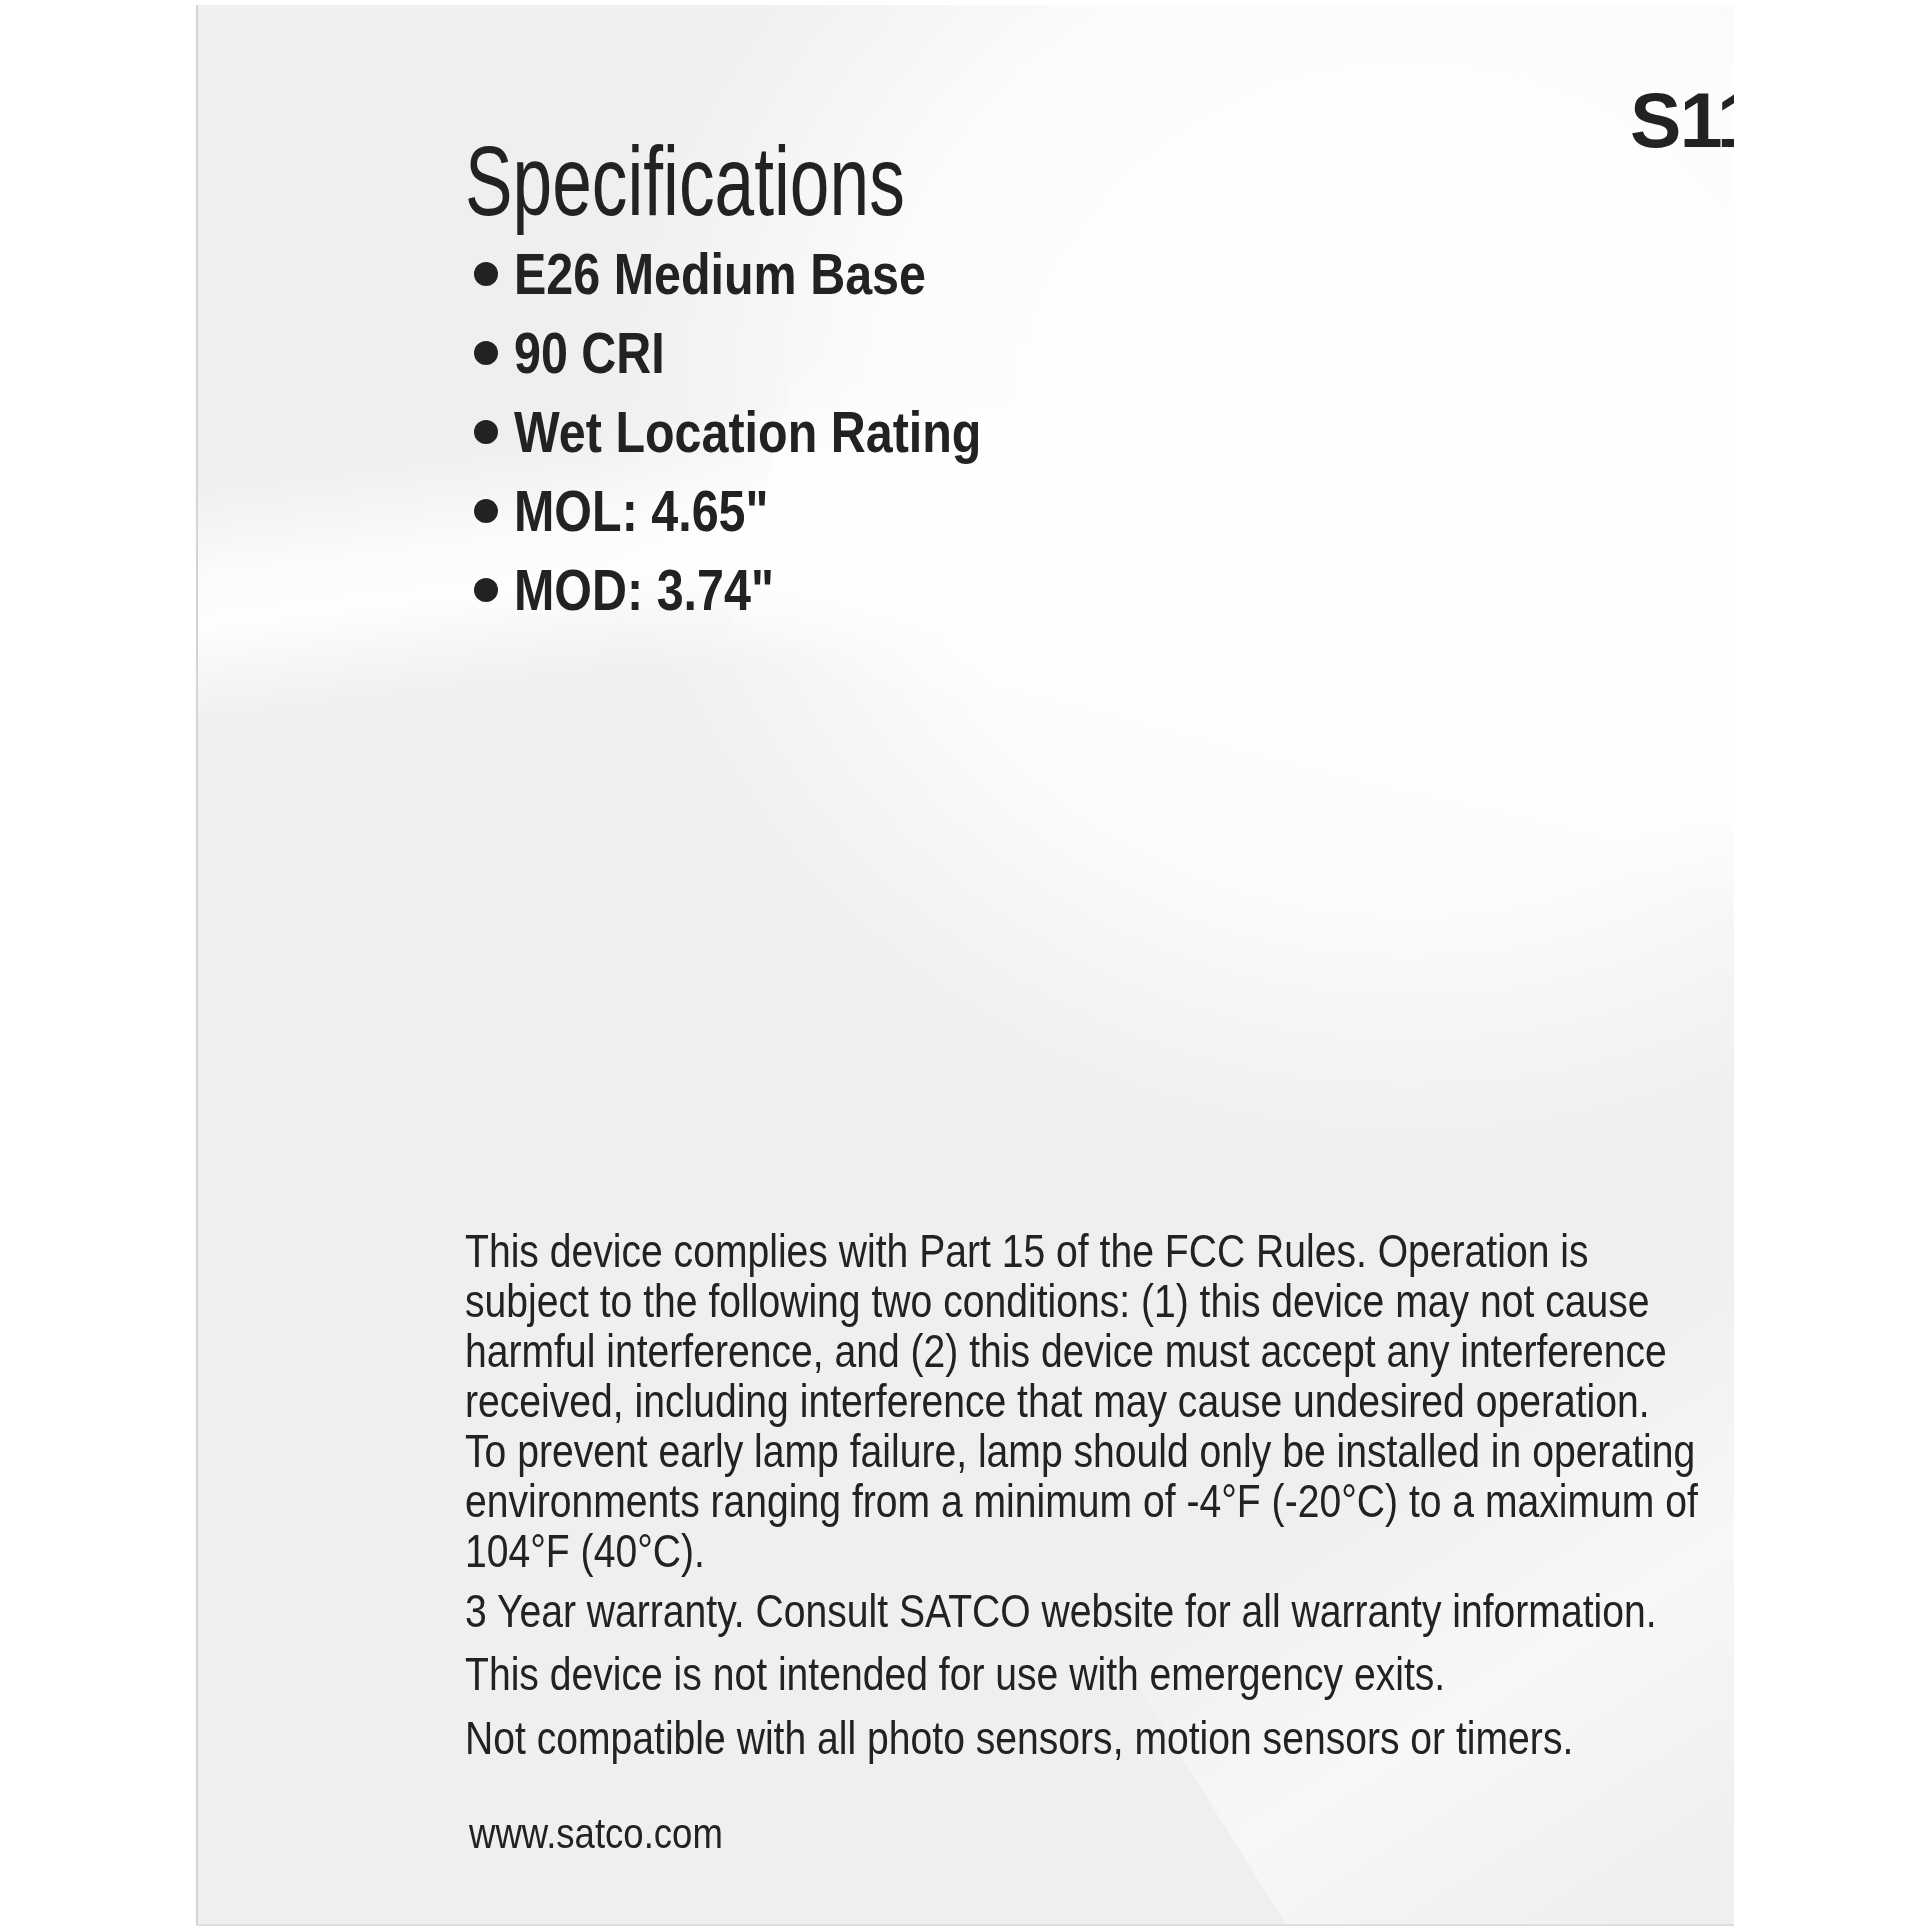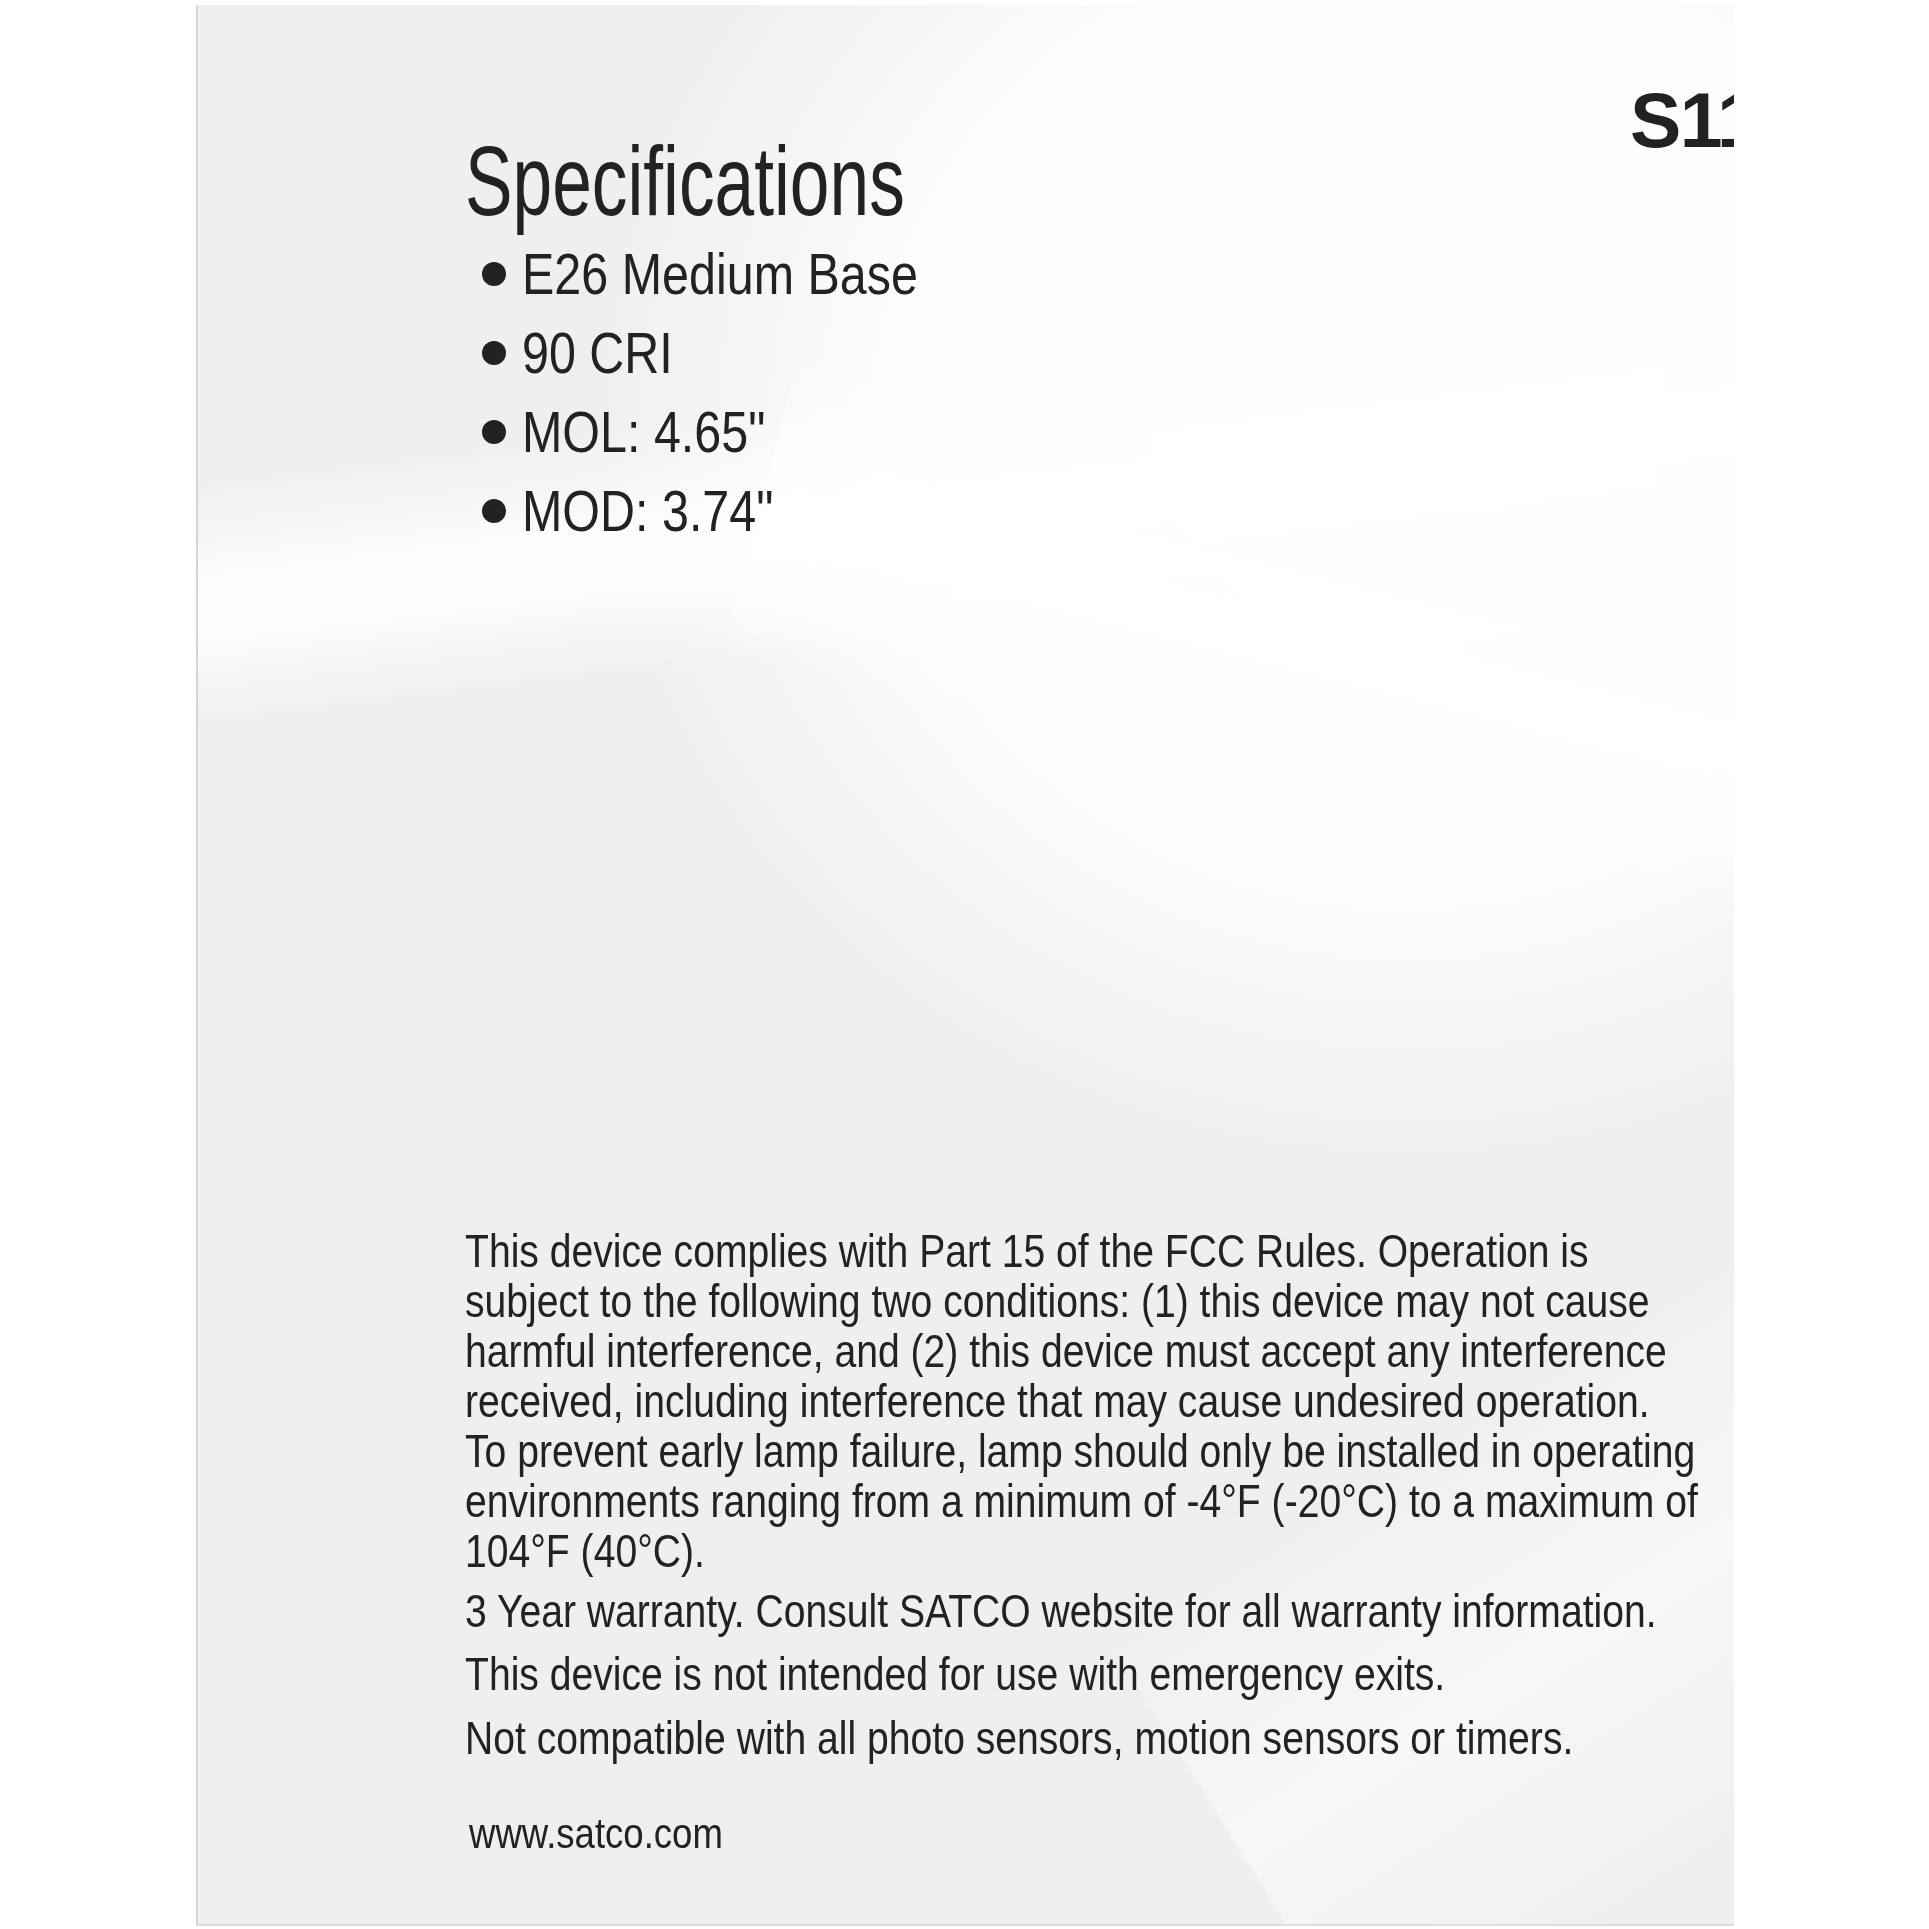"E26 Medium Base" .specs { font-weight: none -> bold; left: 284px -> 276px }
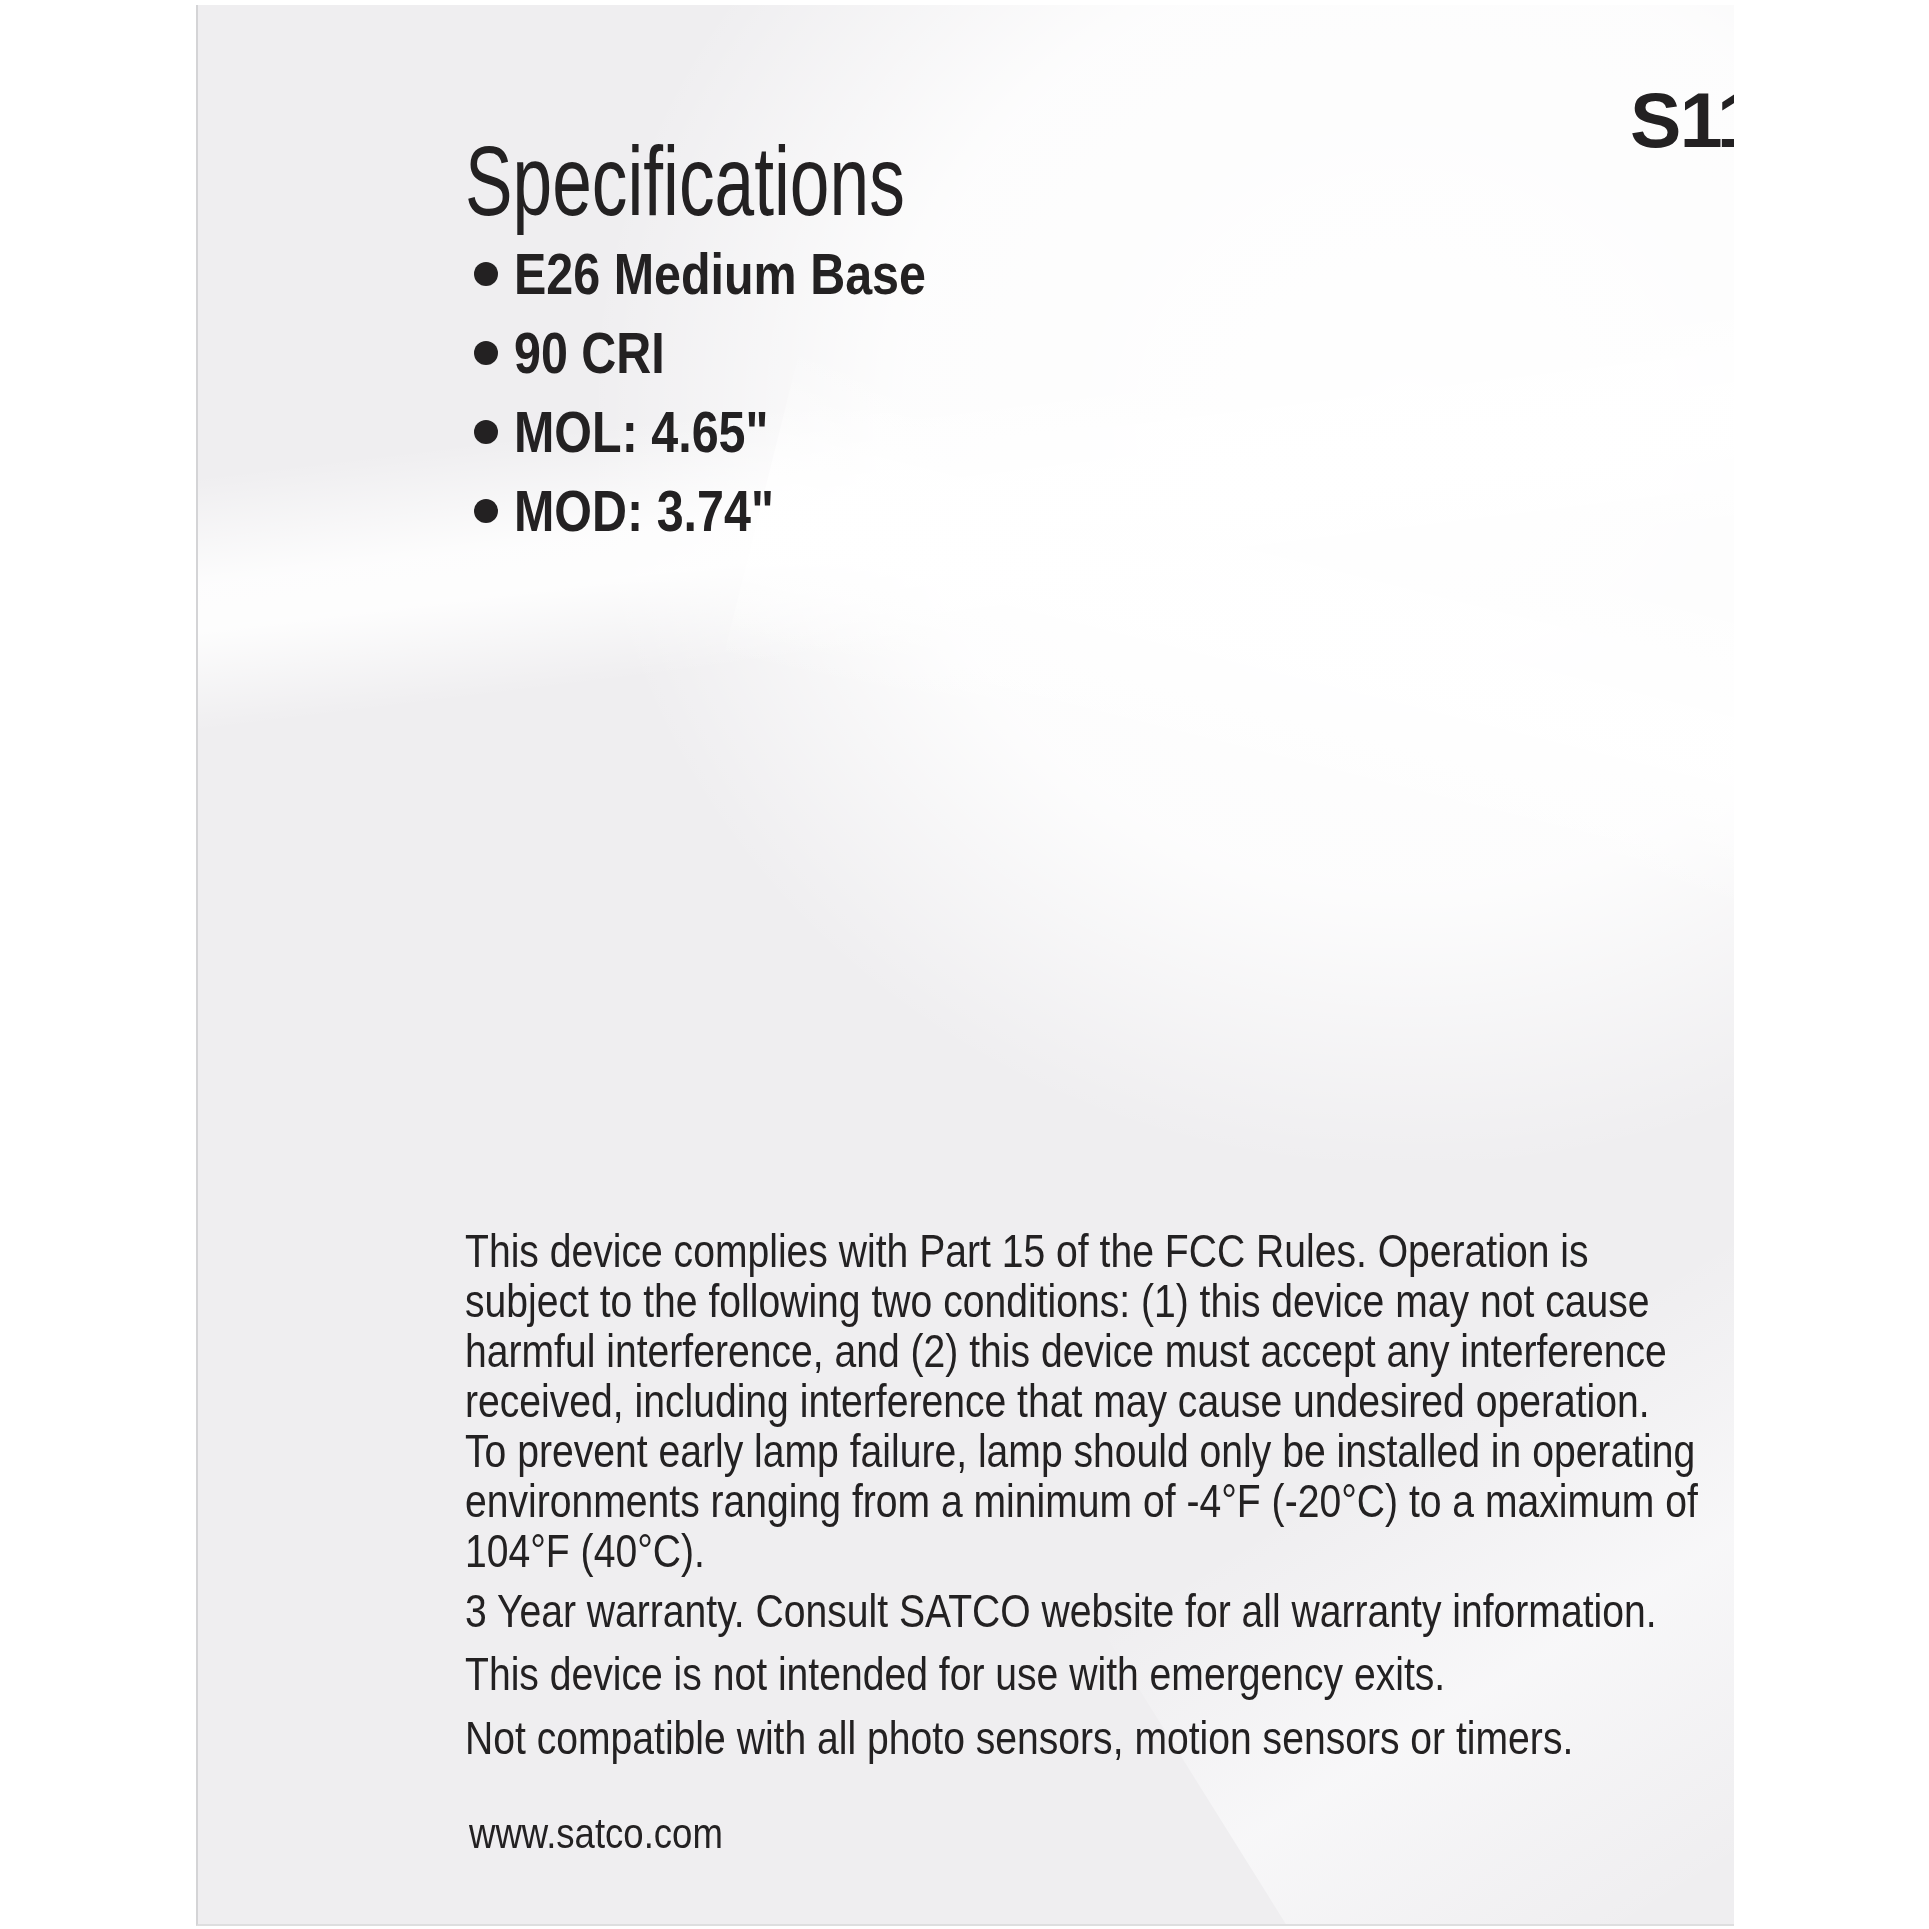"Wet Location Rating" div.spec-row { html: none -> <div> <span></span> <span>Wet Location Rating</span> </div> }
